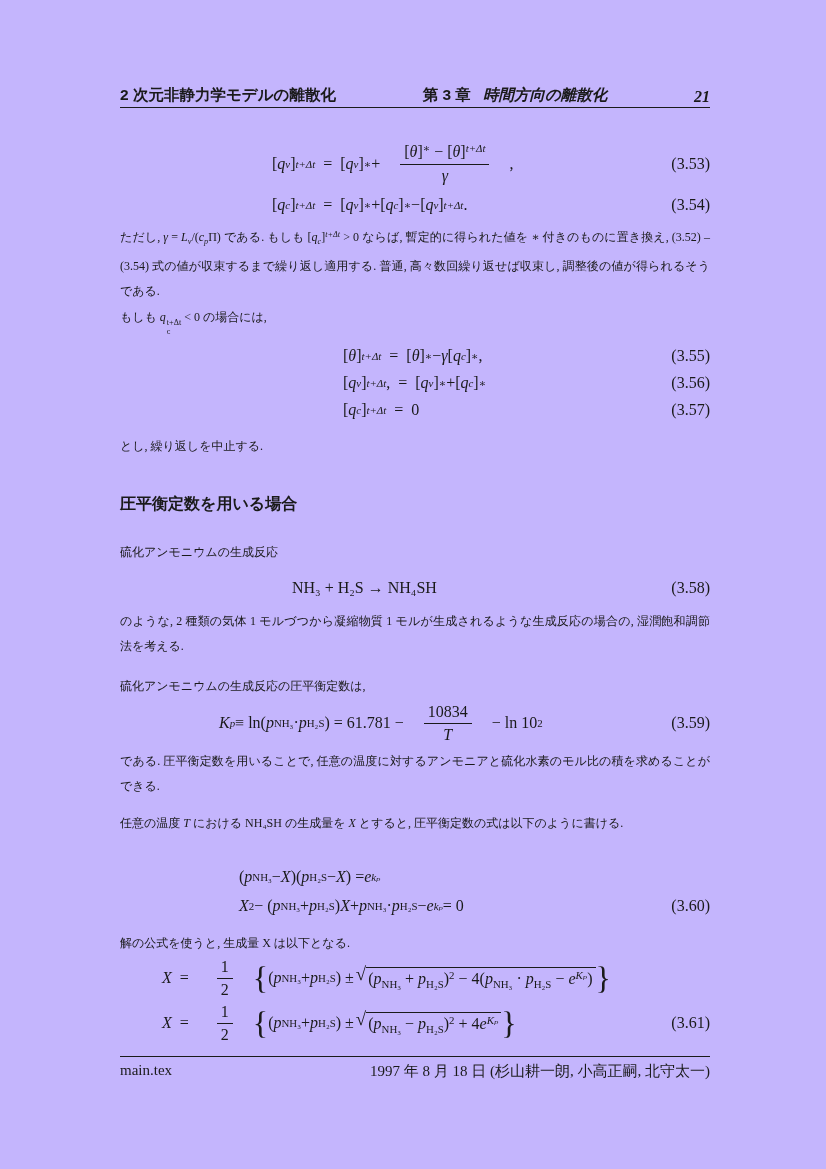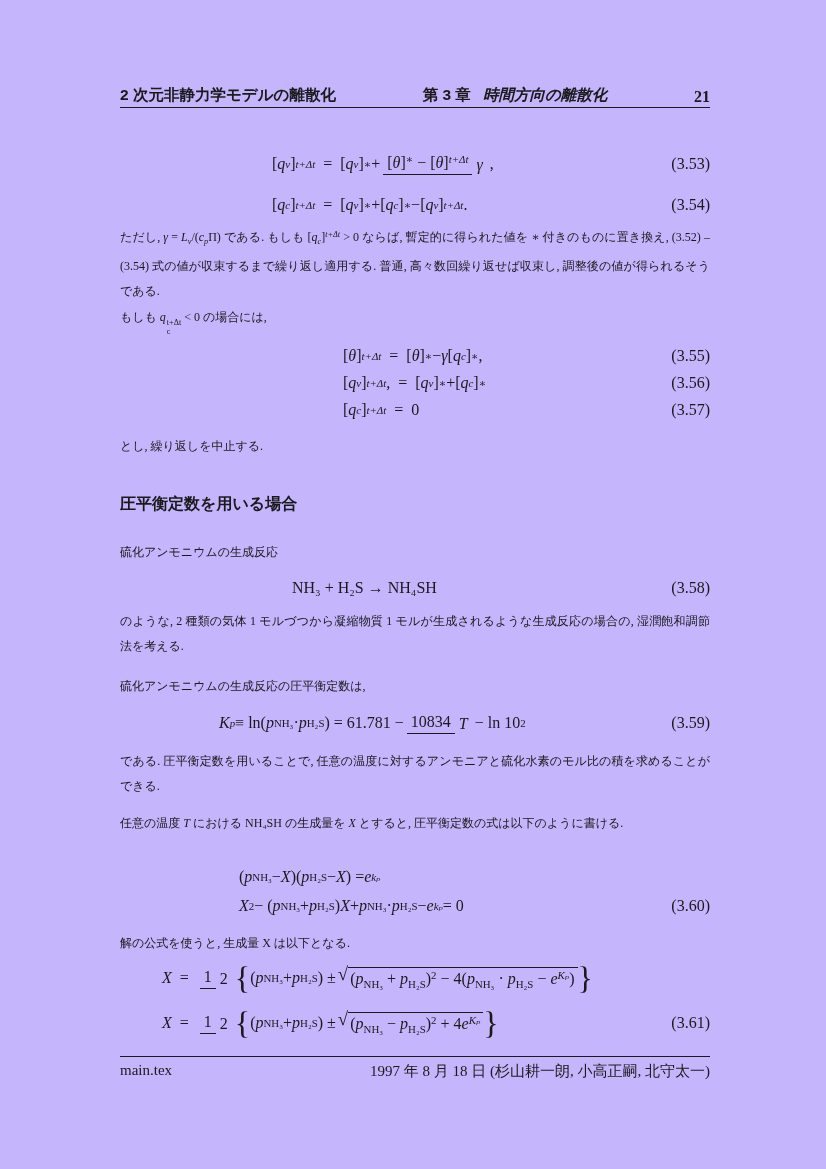"21" .header .pnum { font-style: none -> italic }
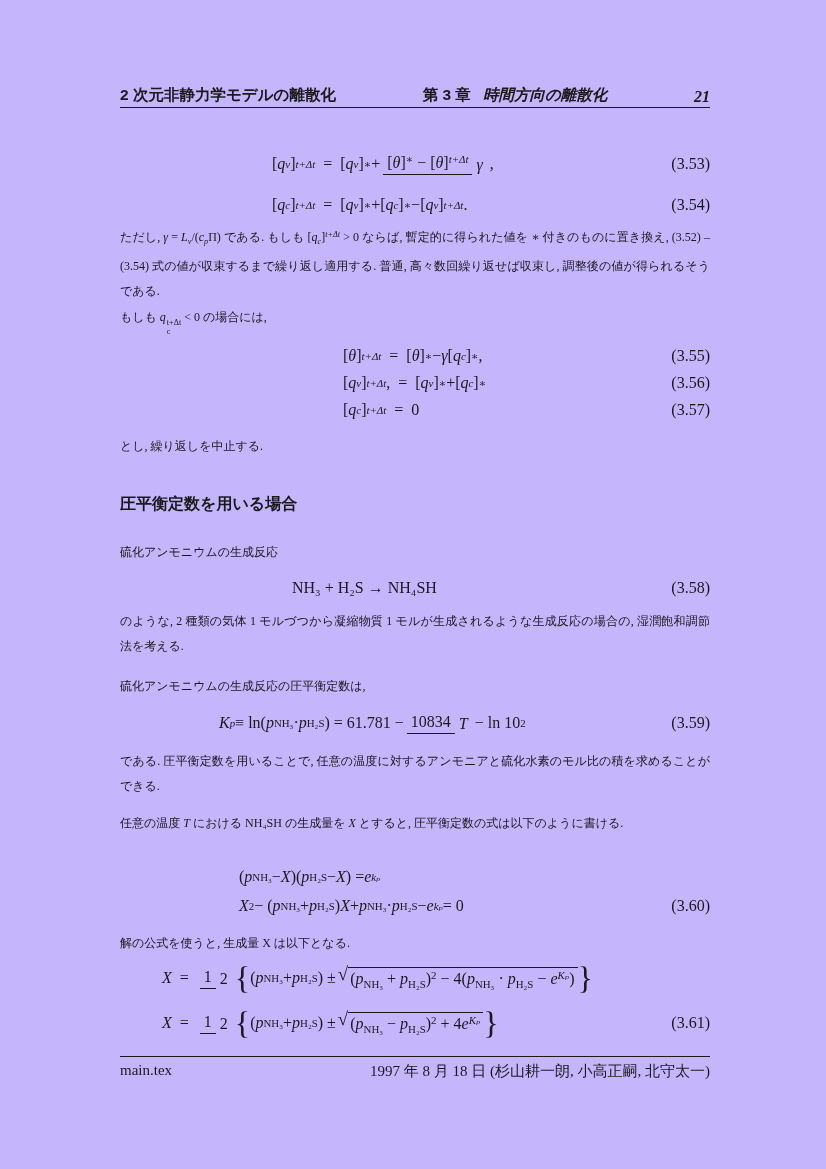"[θ]∗ − [θ]t+Δt" .frac { flex-direction: none -> column; margin: 0 3px -> 0 20px }
